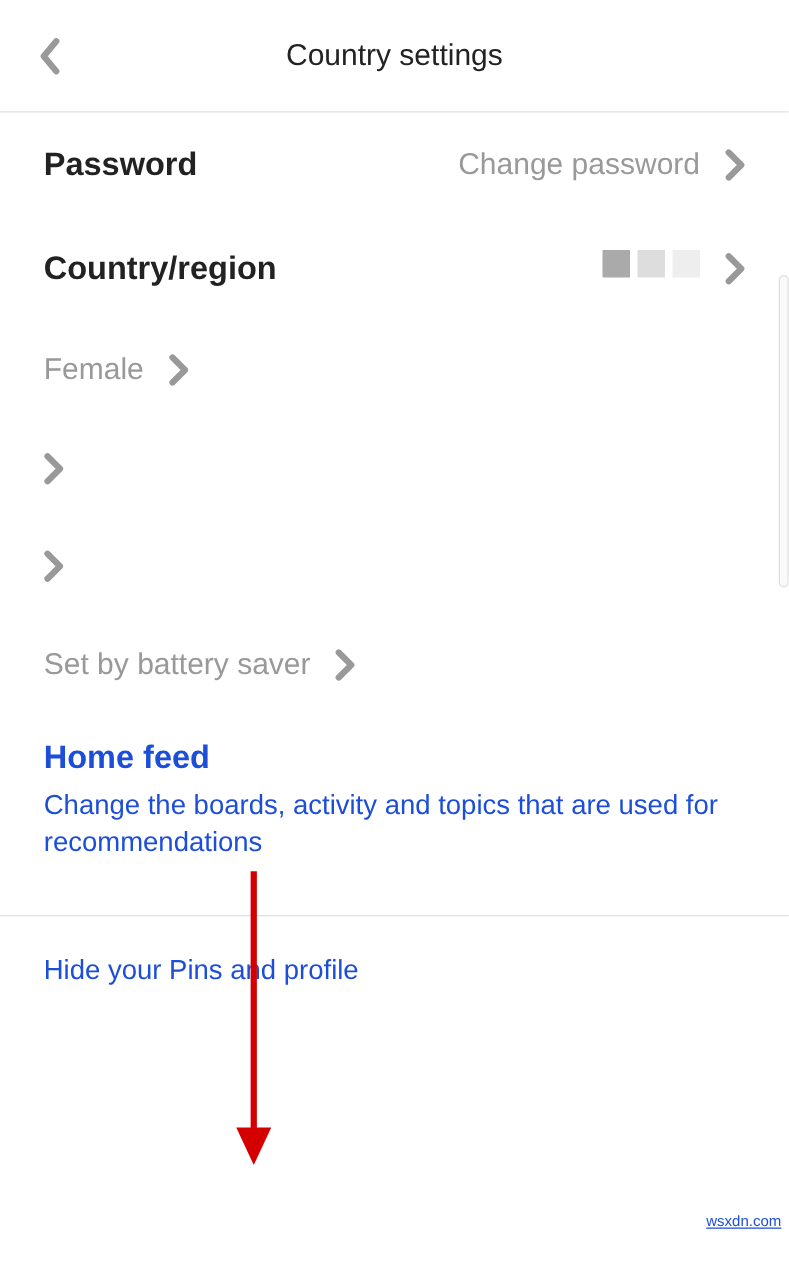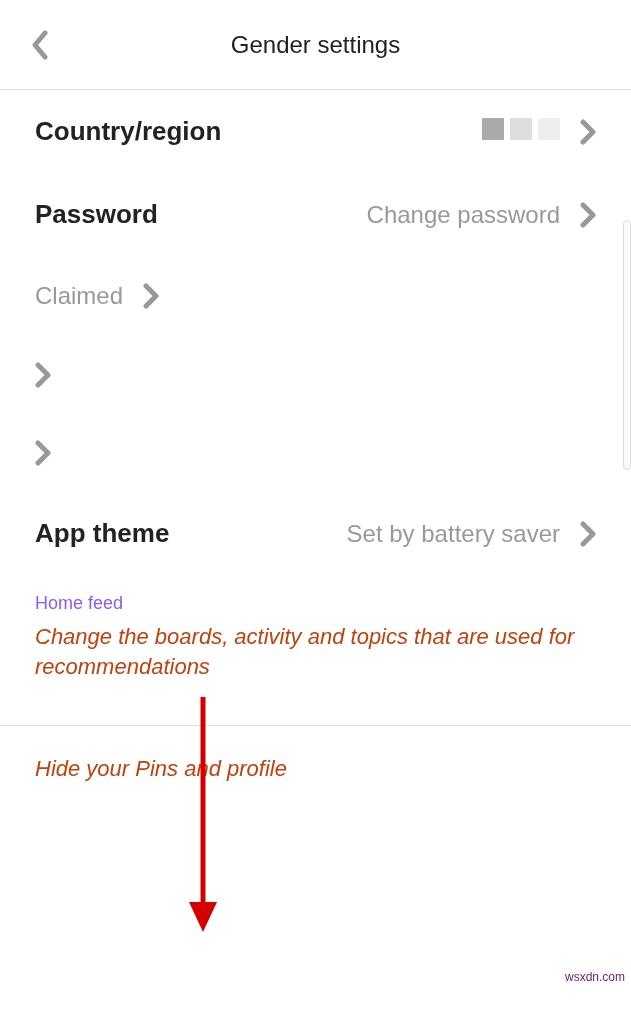"Gender settings" div.header-title { text: Gender -> Country }
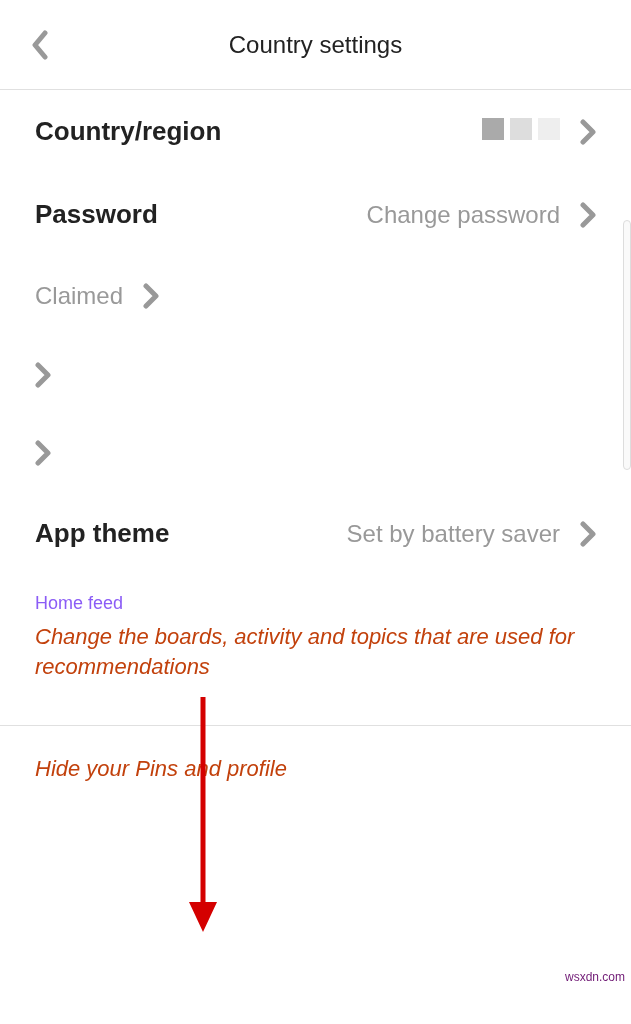"Country/region" div.setting-item { order: before "Password" -> after "Password" }
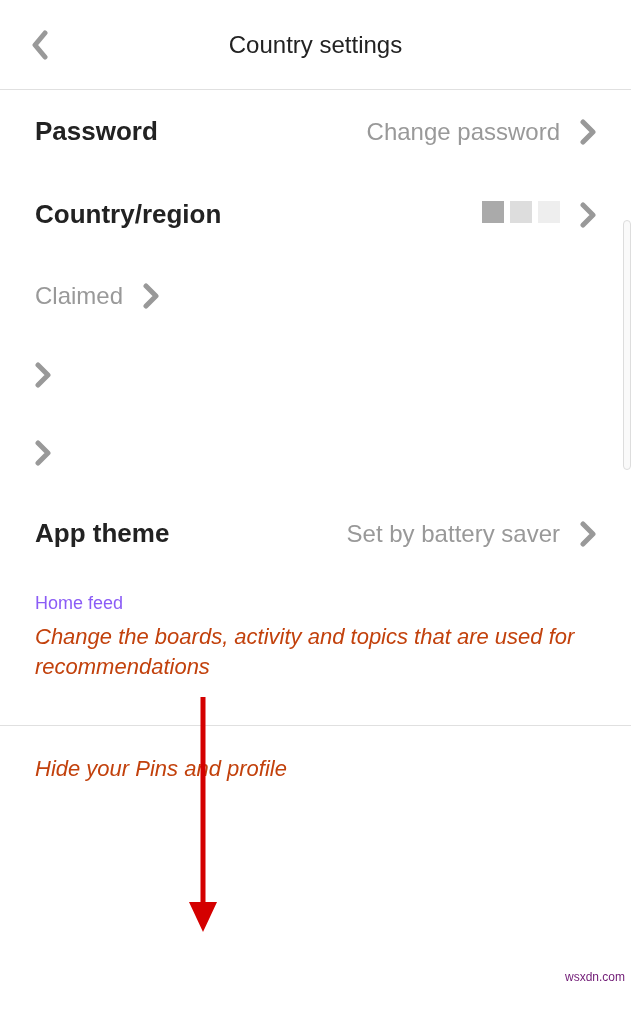"Claimed" div.setting-value { text: Claimed -> Female }
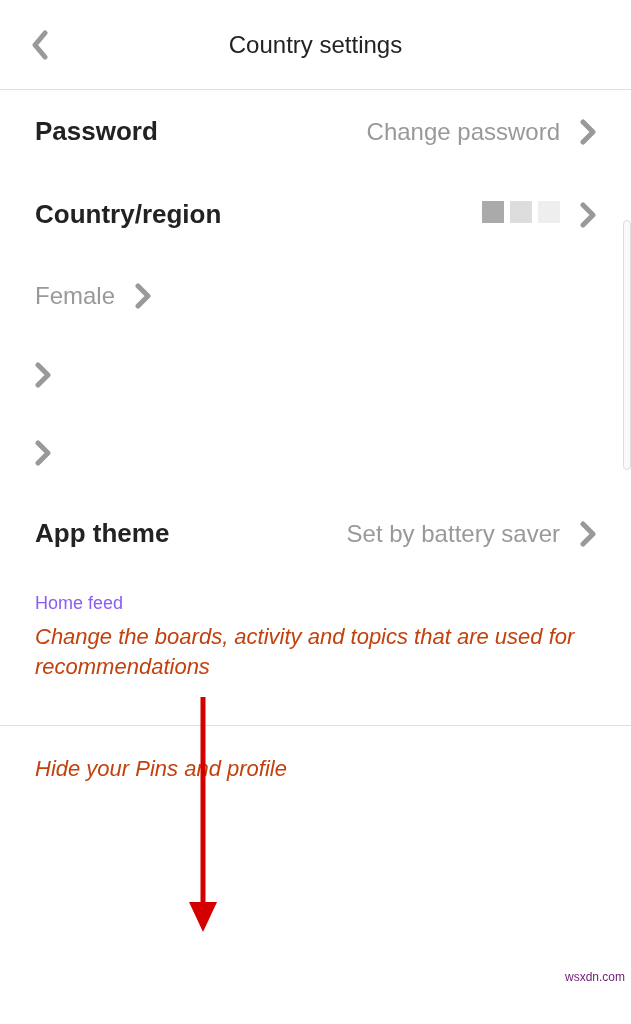"App theme" div.setting-label { html: <div>App theme</div> -> none }
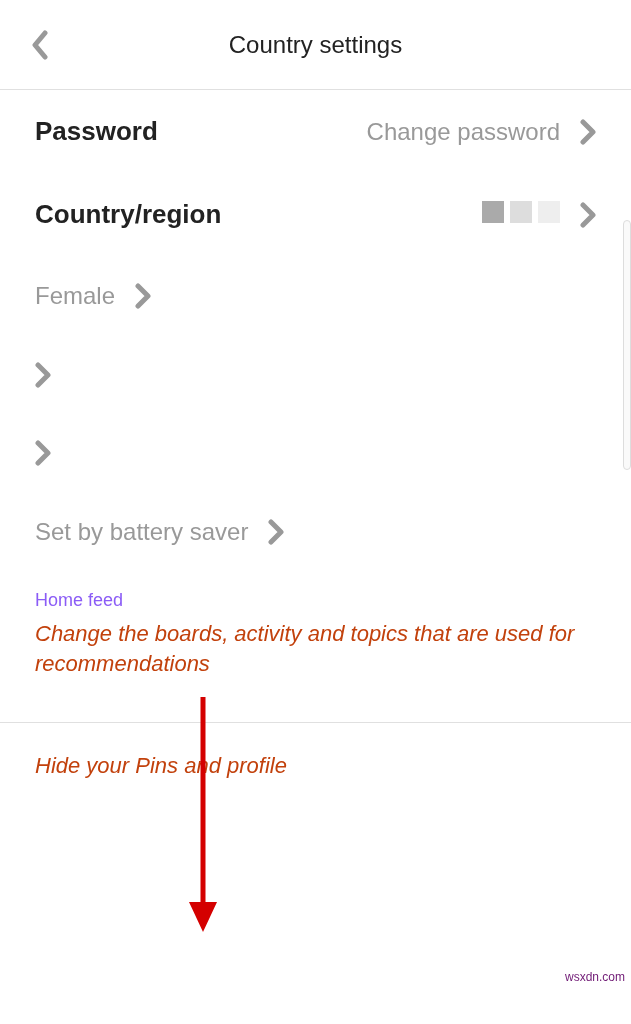"Home feed" .section-title { color: #8b5cf6 -> #1d4ed8; font-size: 18px -> 26px; font-weight: 400 -> 700 }
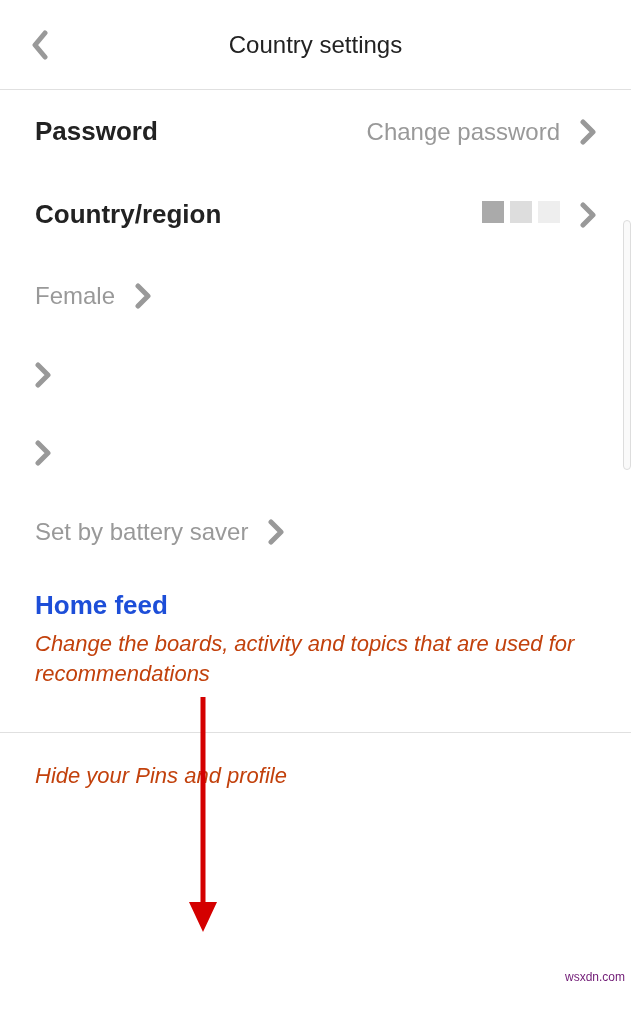"Change the boards, activity and" .section-desc { color: #c2410c -> #1d4ed8; font-style: italic -> none }
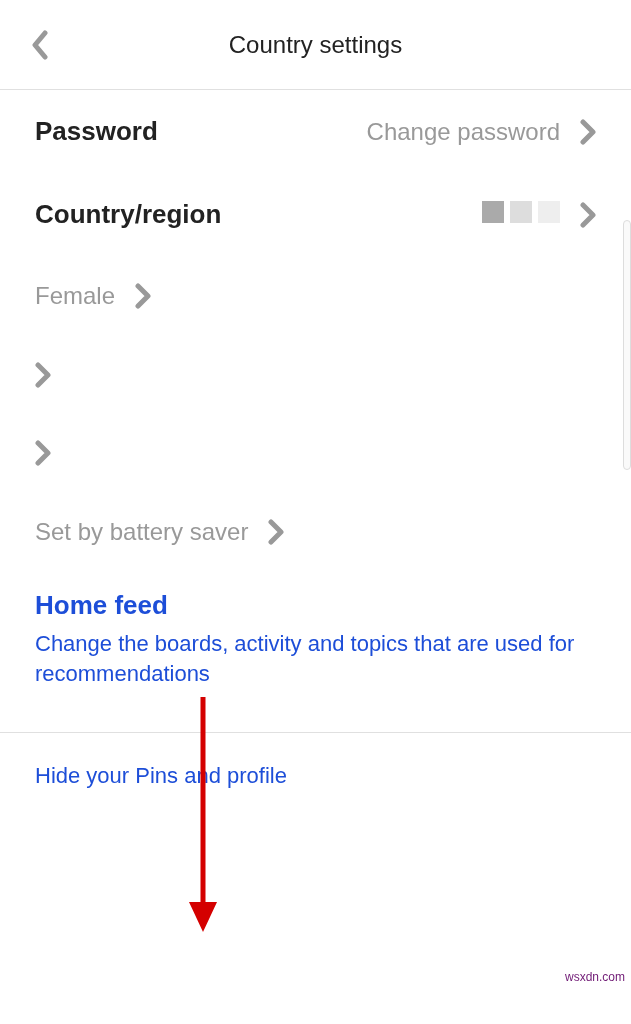"wsxdn.com" .watermark { color: #701a75 -> #1d4ed8; text-decoration: none -> underline }
